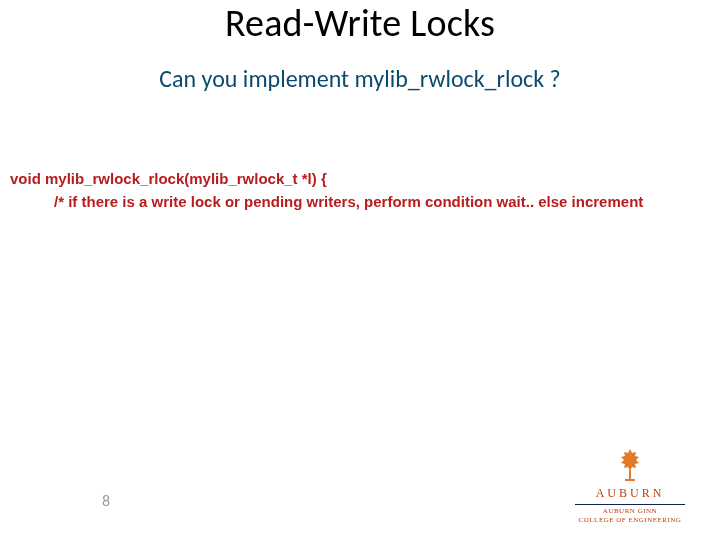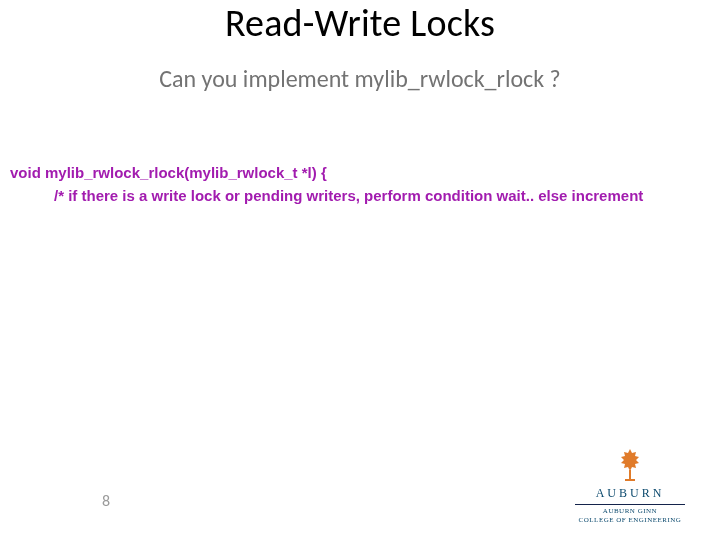"Can you implement mylib_rwlock_rlock ?" .subtitle { color: #737373 -> #0c4a6e }
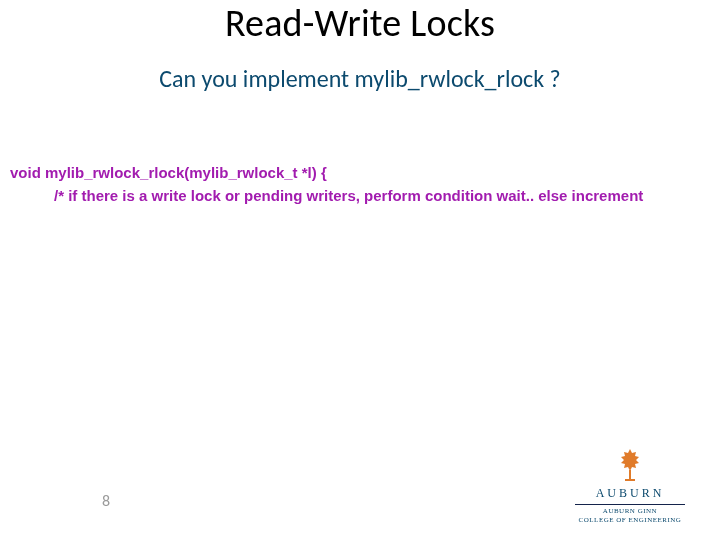"void mylib_rwlock_rlock(mylib_rwlock_t" .body { color: #a21caf -> #b91c1c; top: 164px -> 170px }
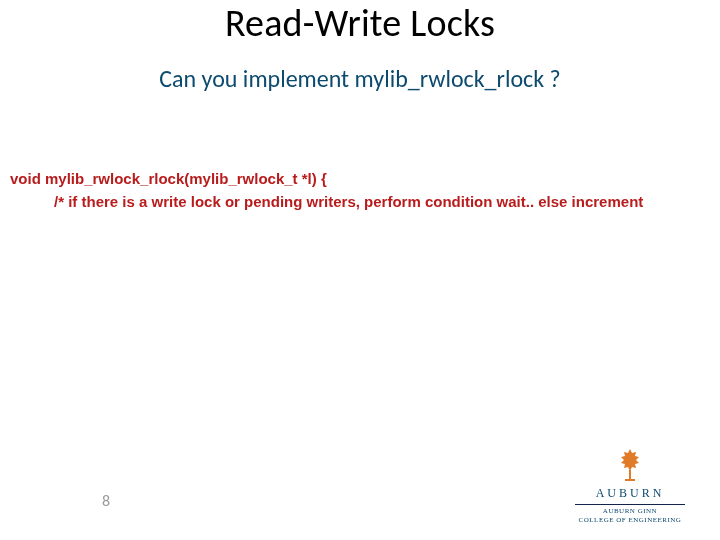"AUBURN" .logo { color: #0c4a6e -> #c2410c }
